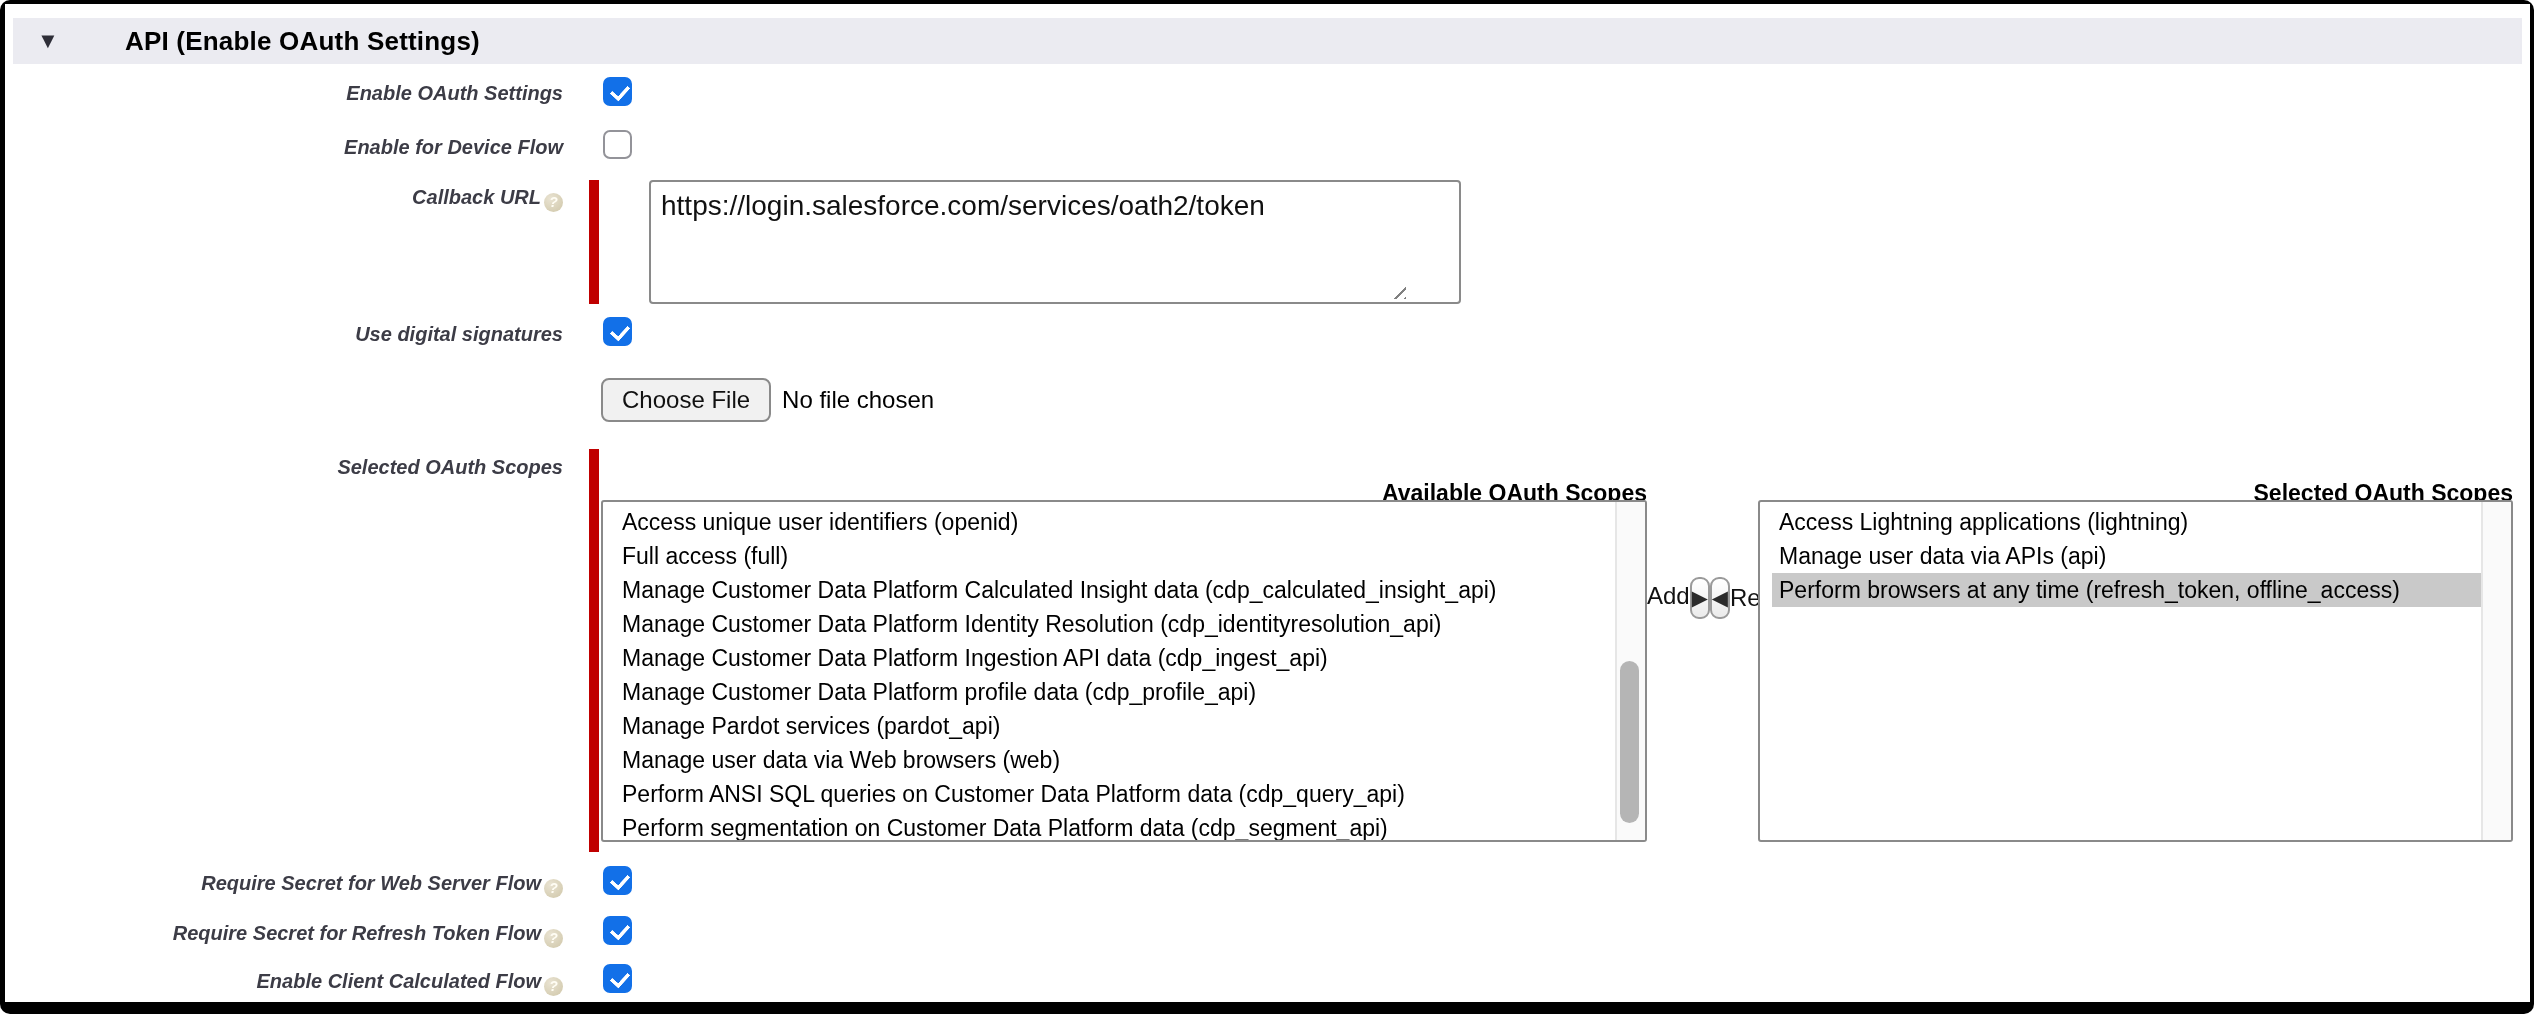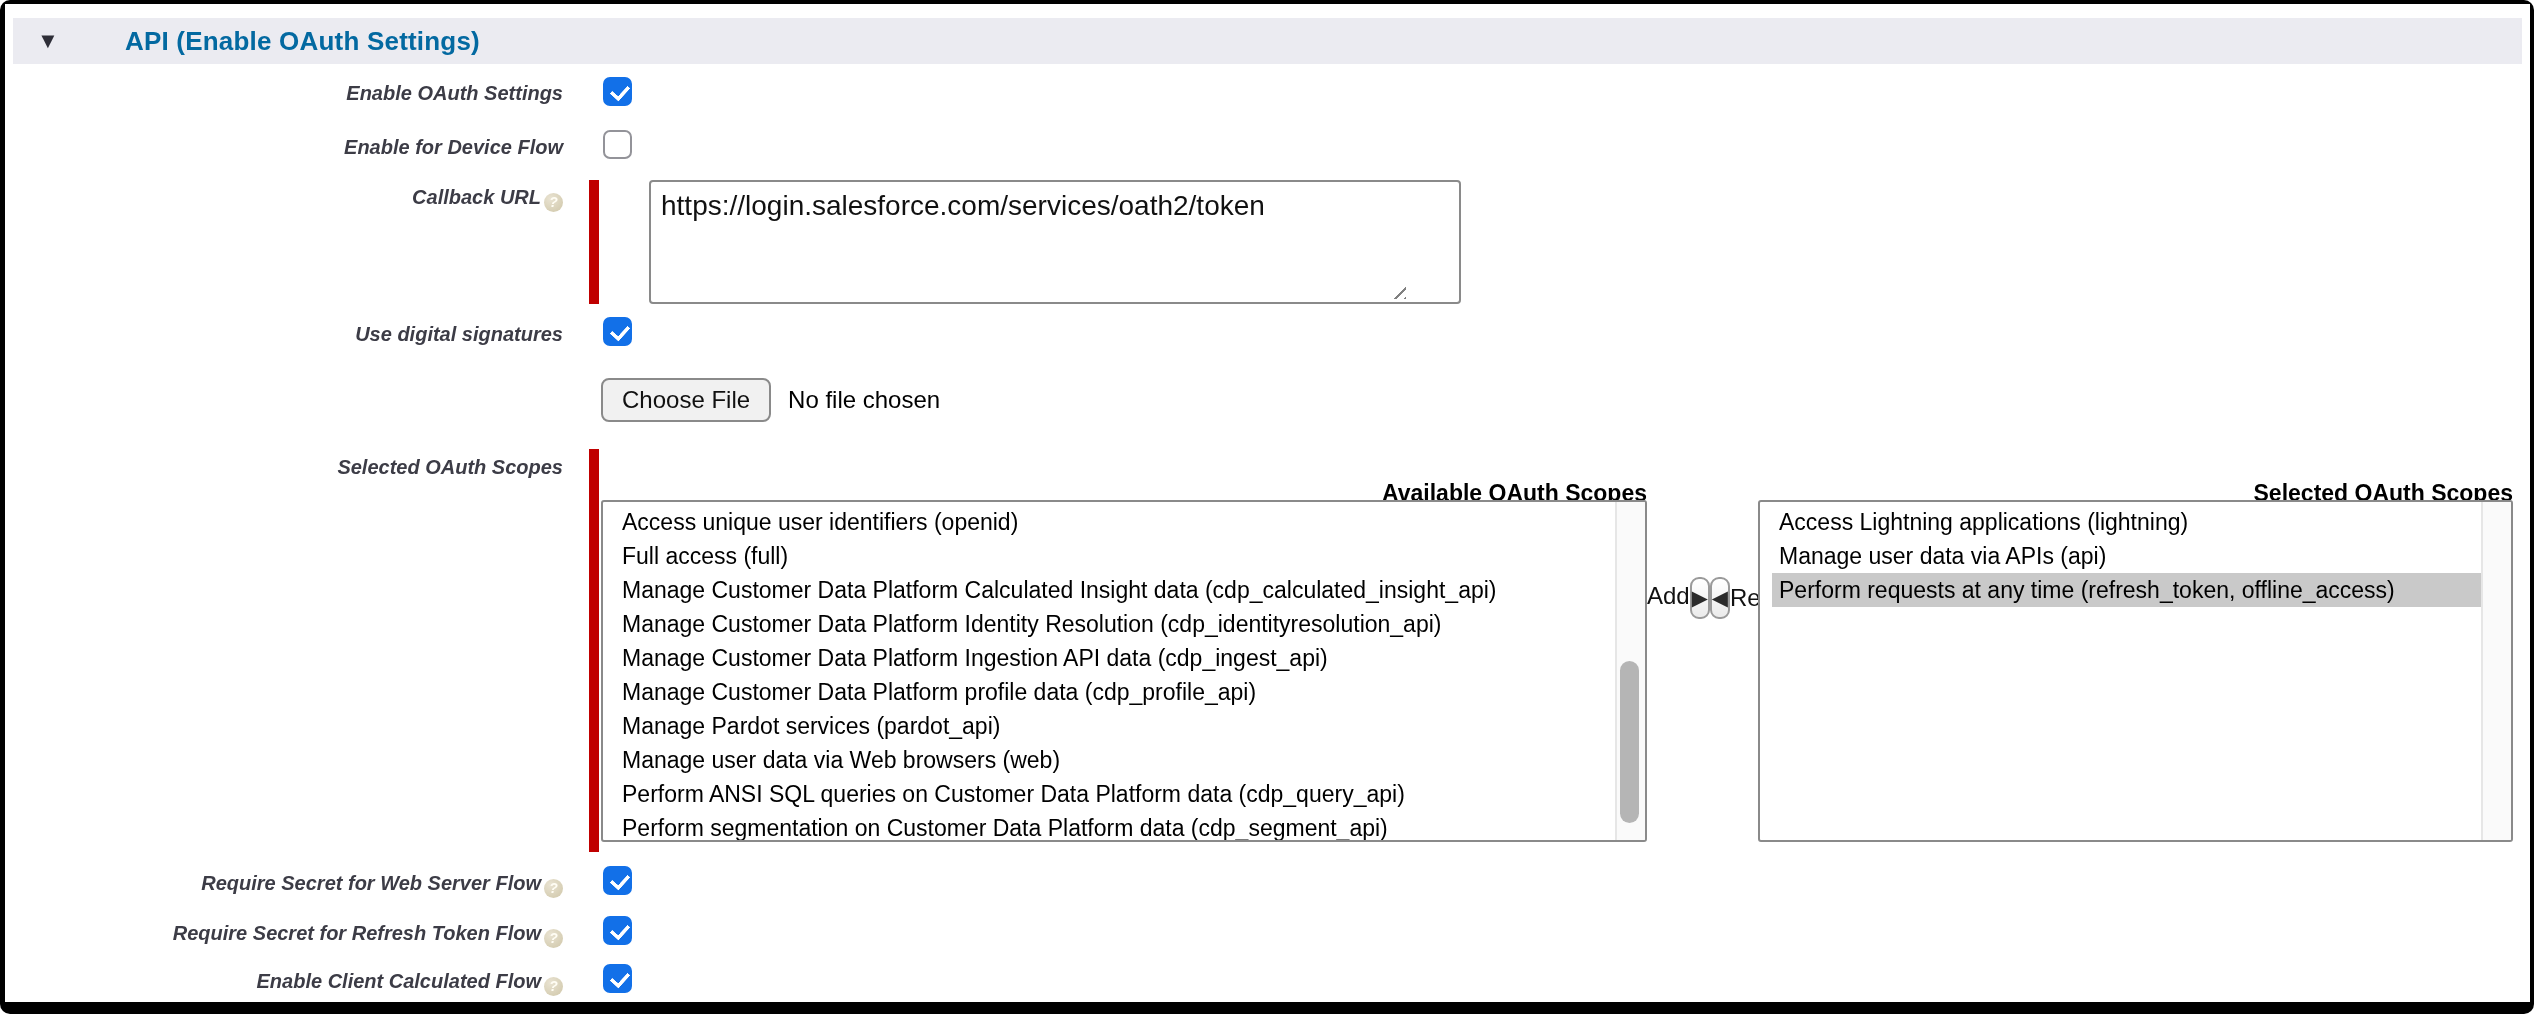"API (Enable OAuth Settings)" .bar-title { color: #0369a1 -> #000000 }
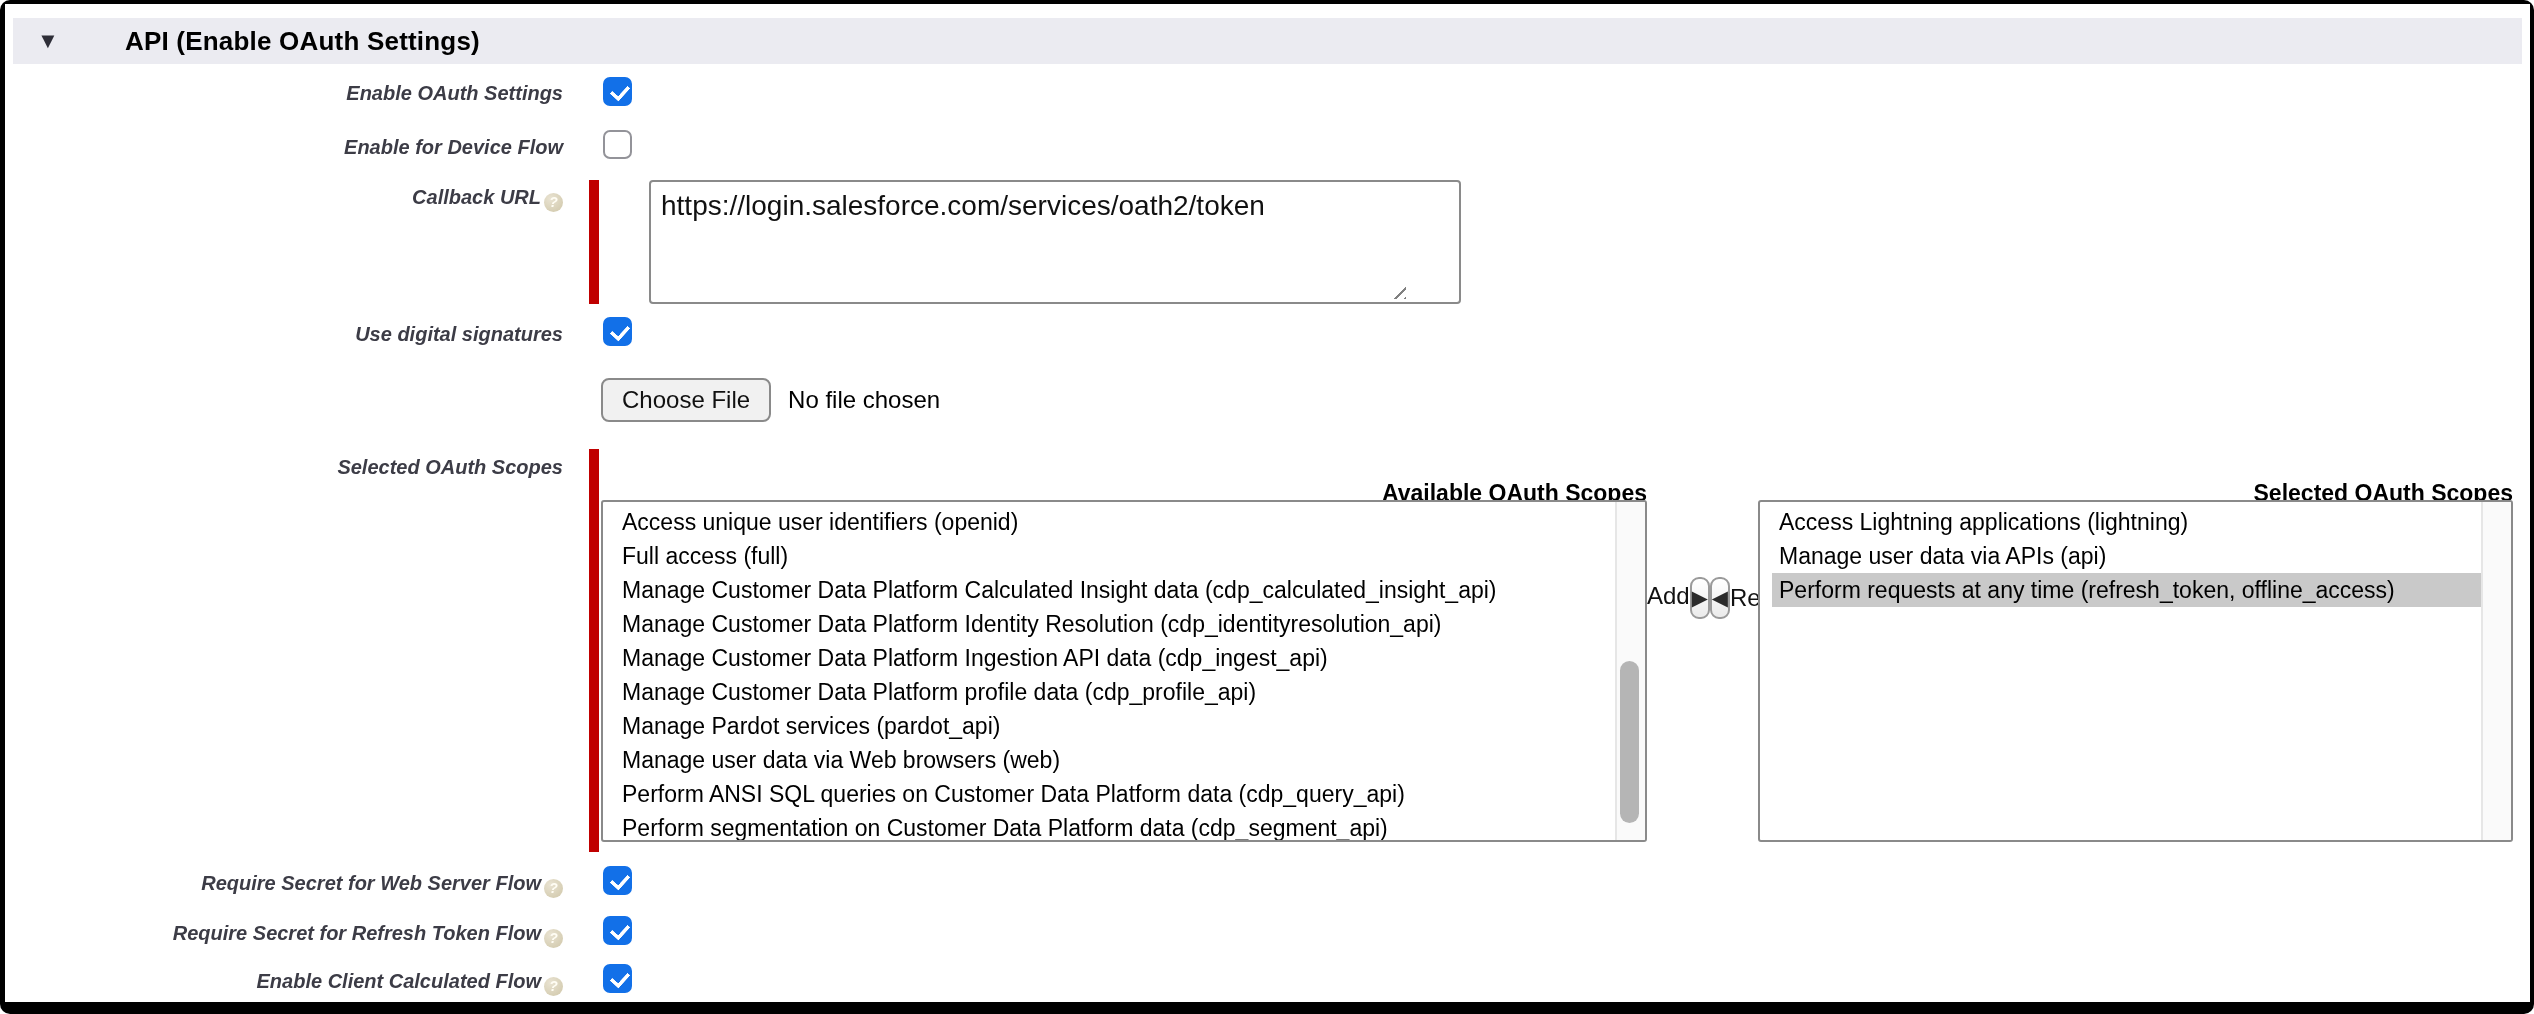"Choose File" .filerow { gap: 17px -> 11px }
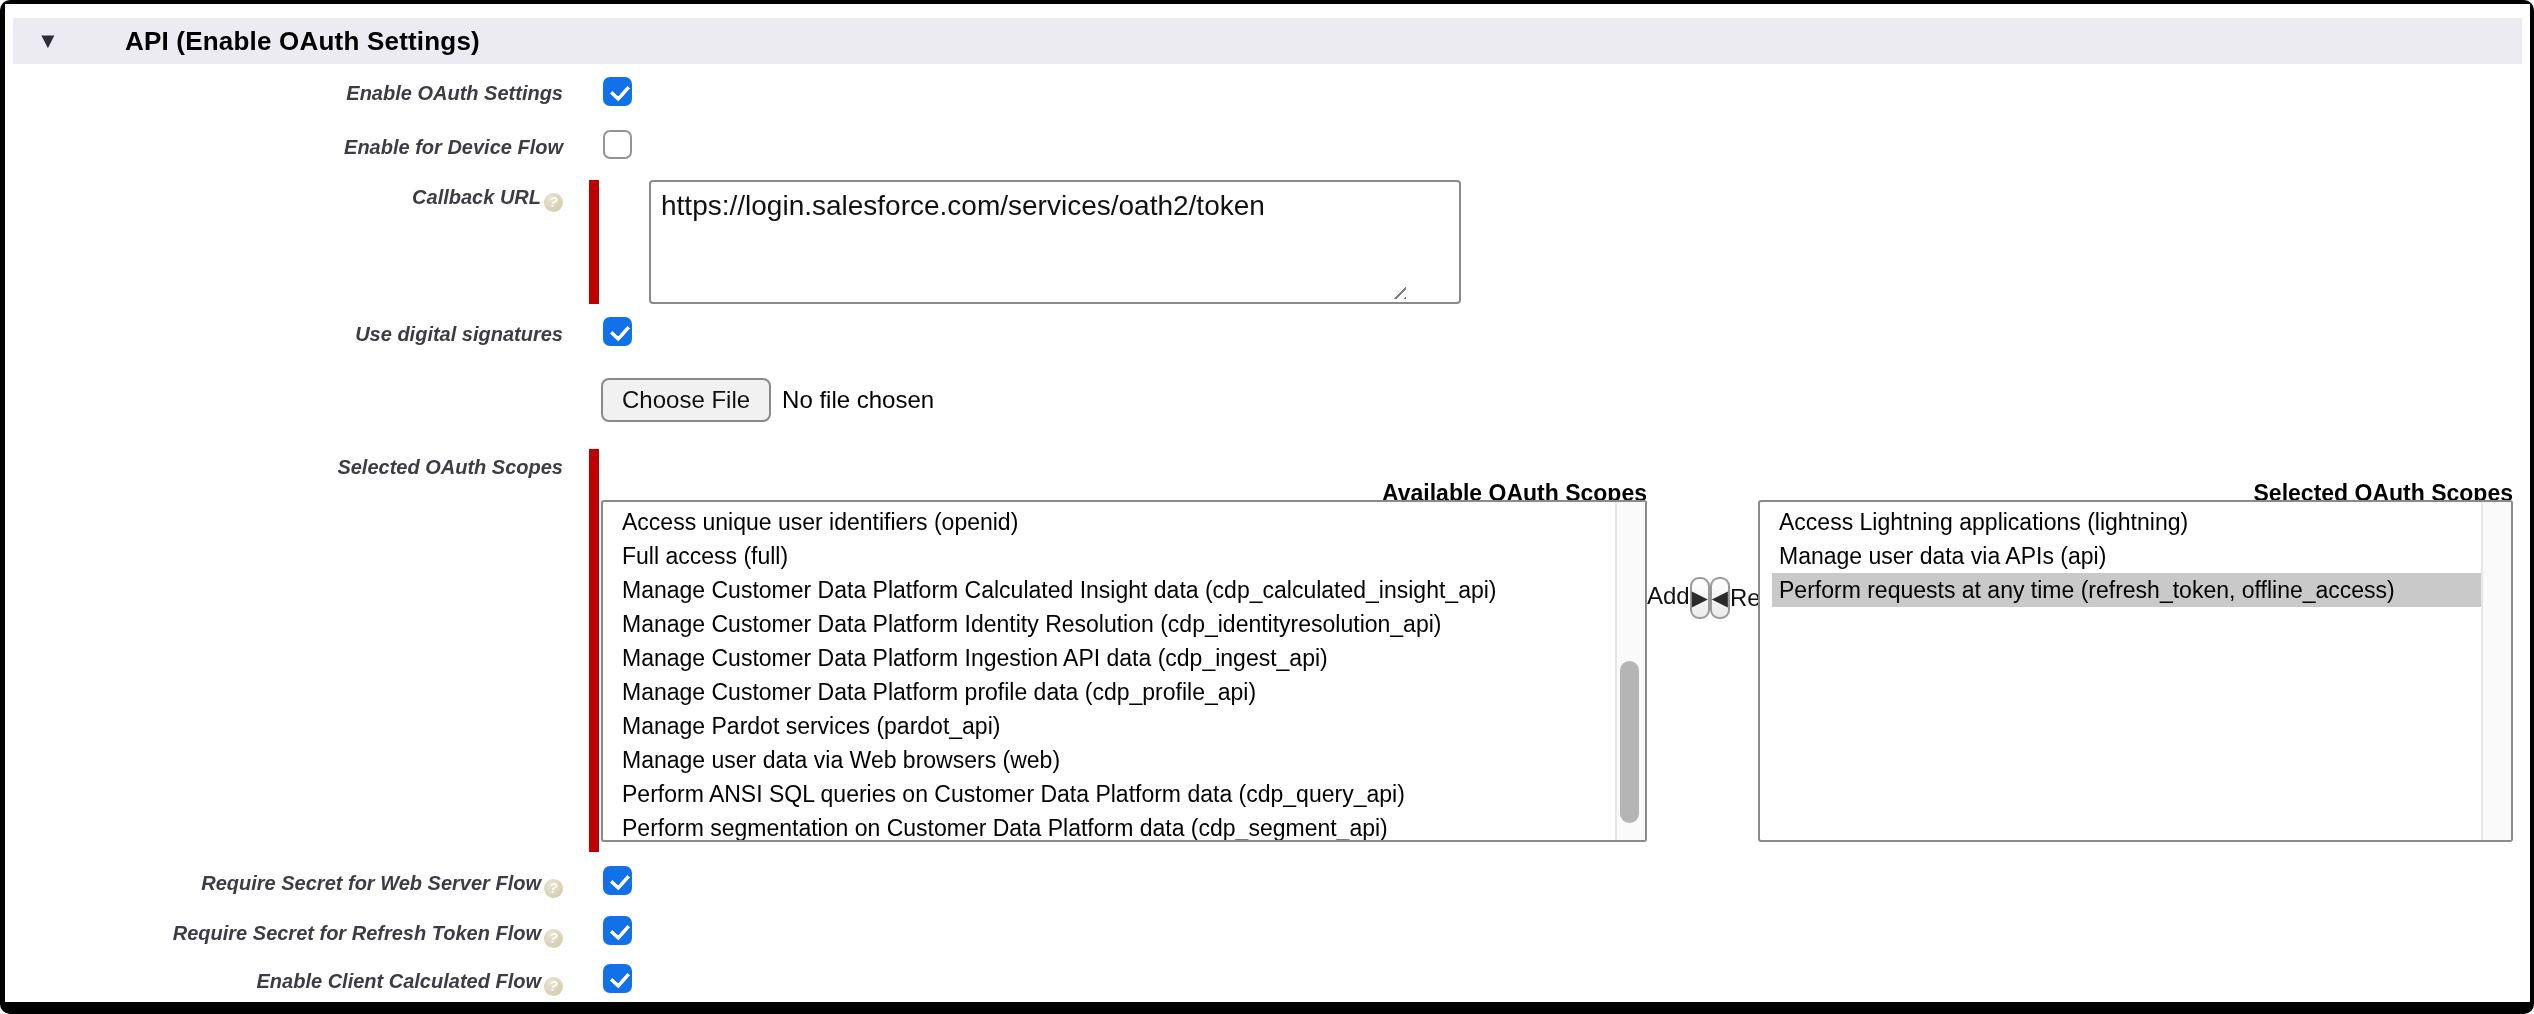"Perform requests at any time" div.opt { text: requests -> browsers }
